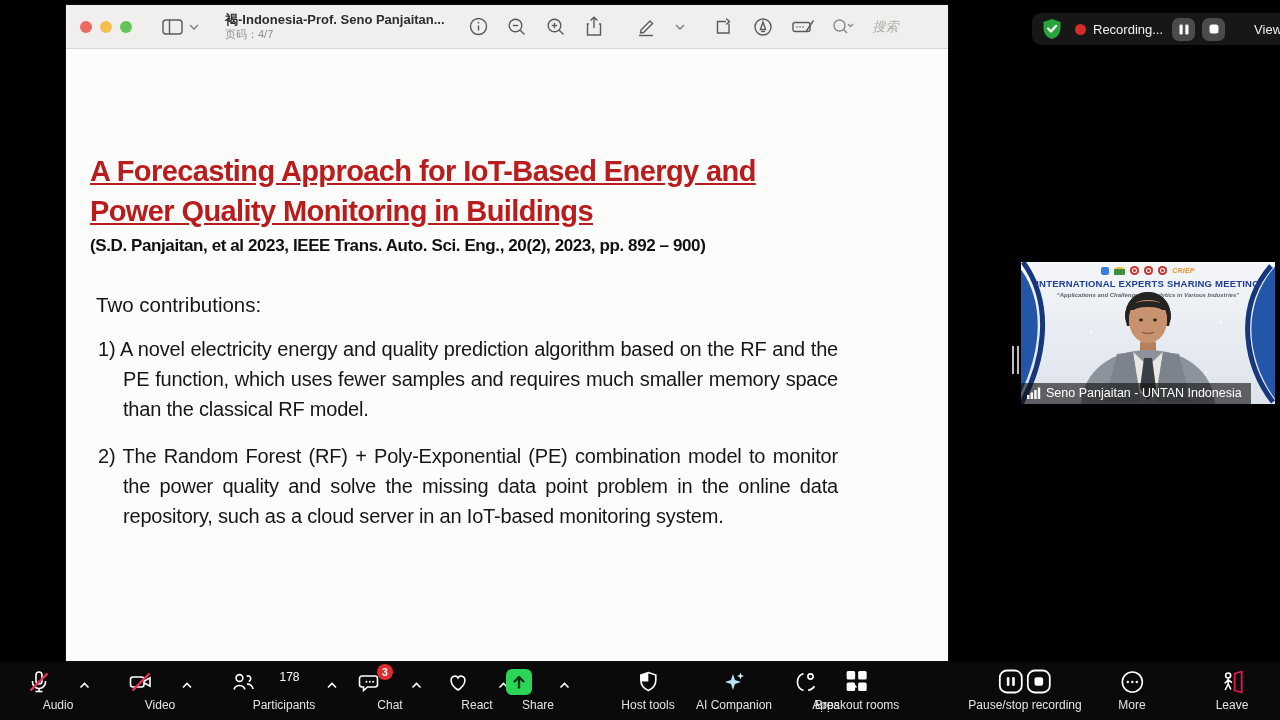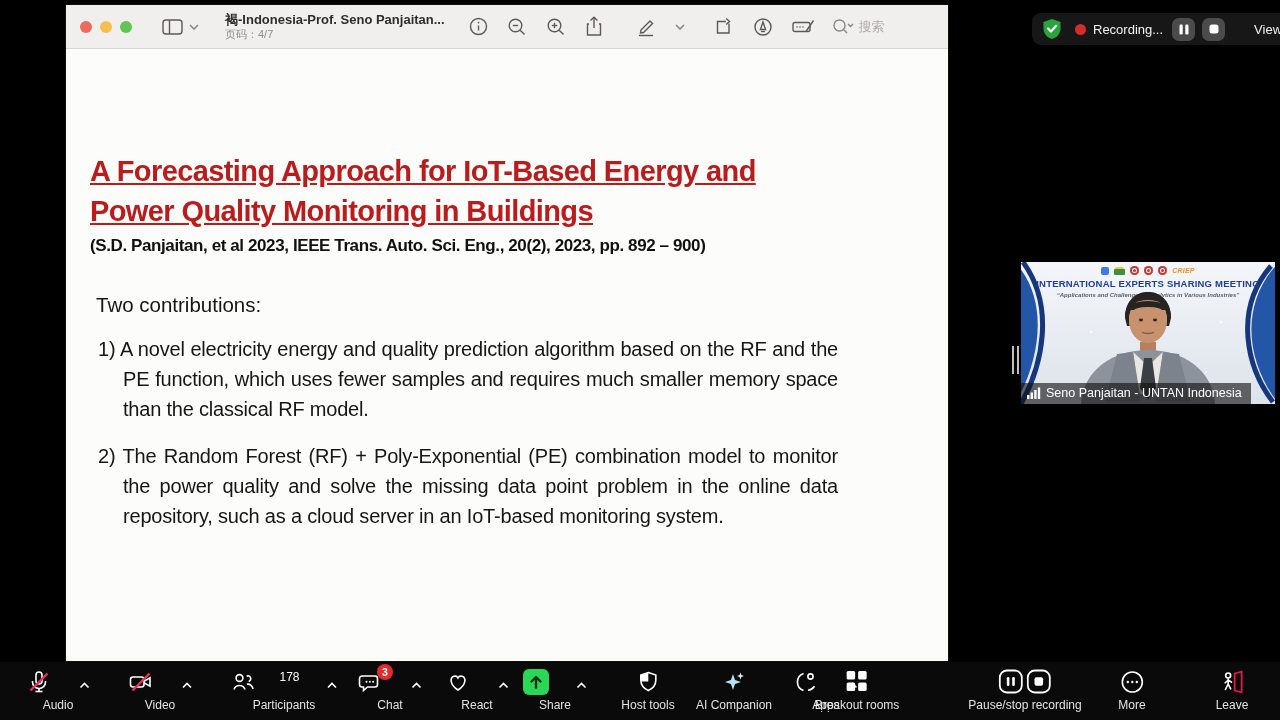"搜索" .search-box { font-style: none -> italic; gap: 5px -> 19px }
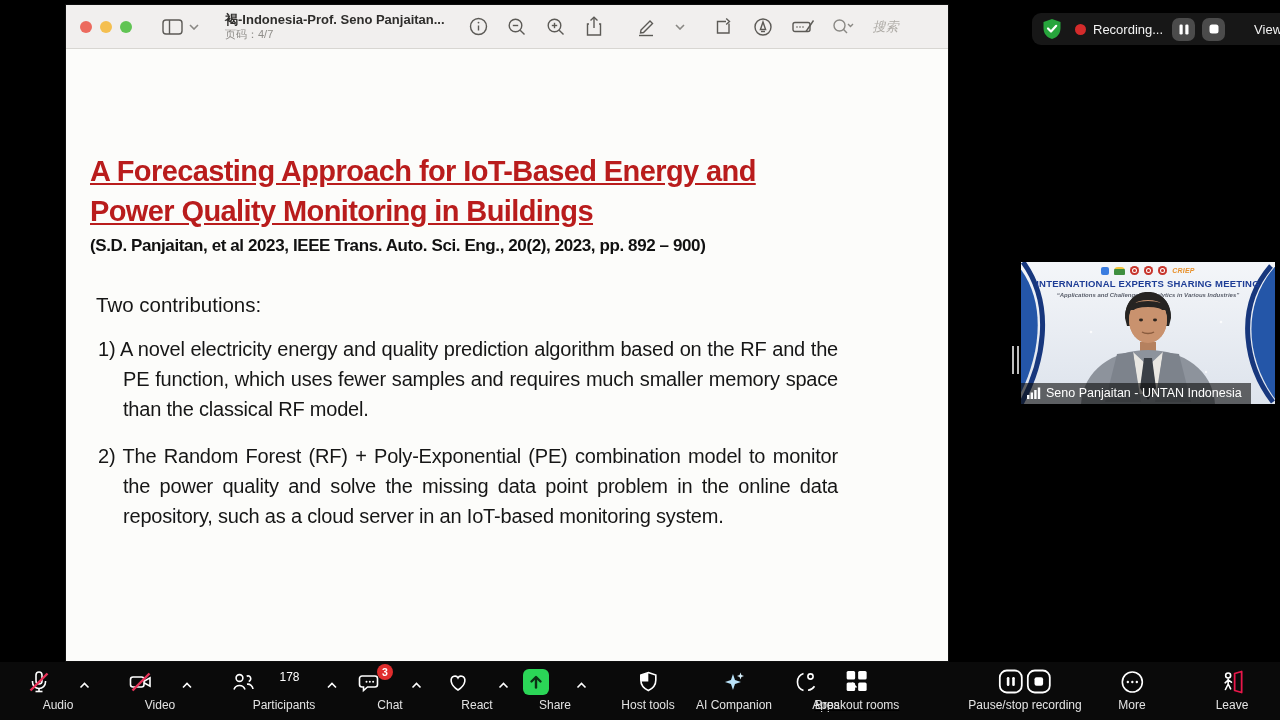"Share" div.zb-item { left: 555px -> 538px }
